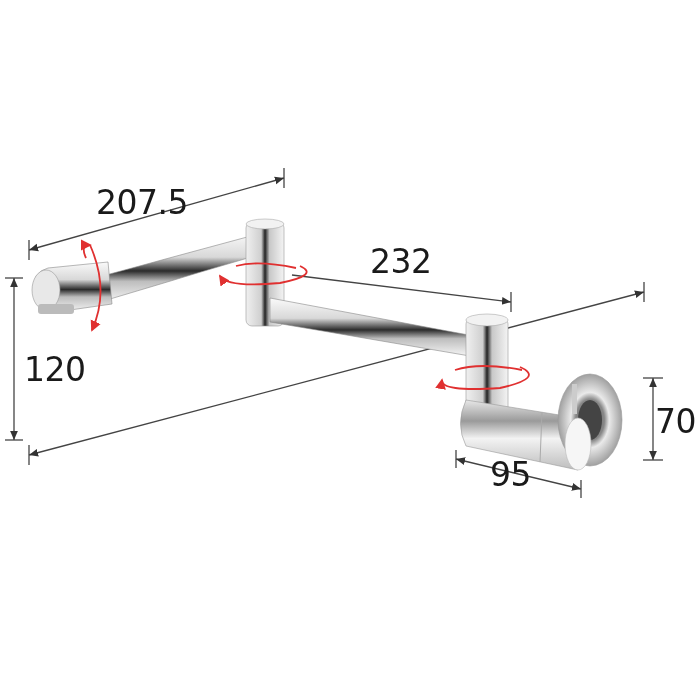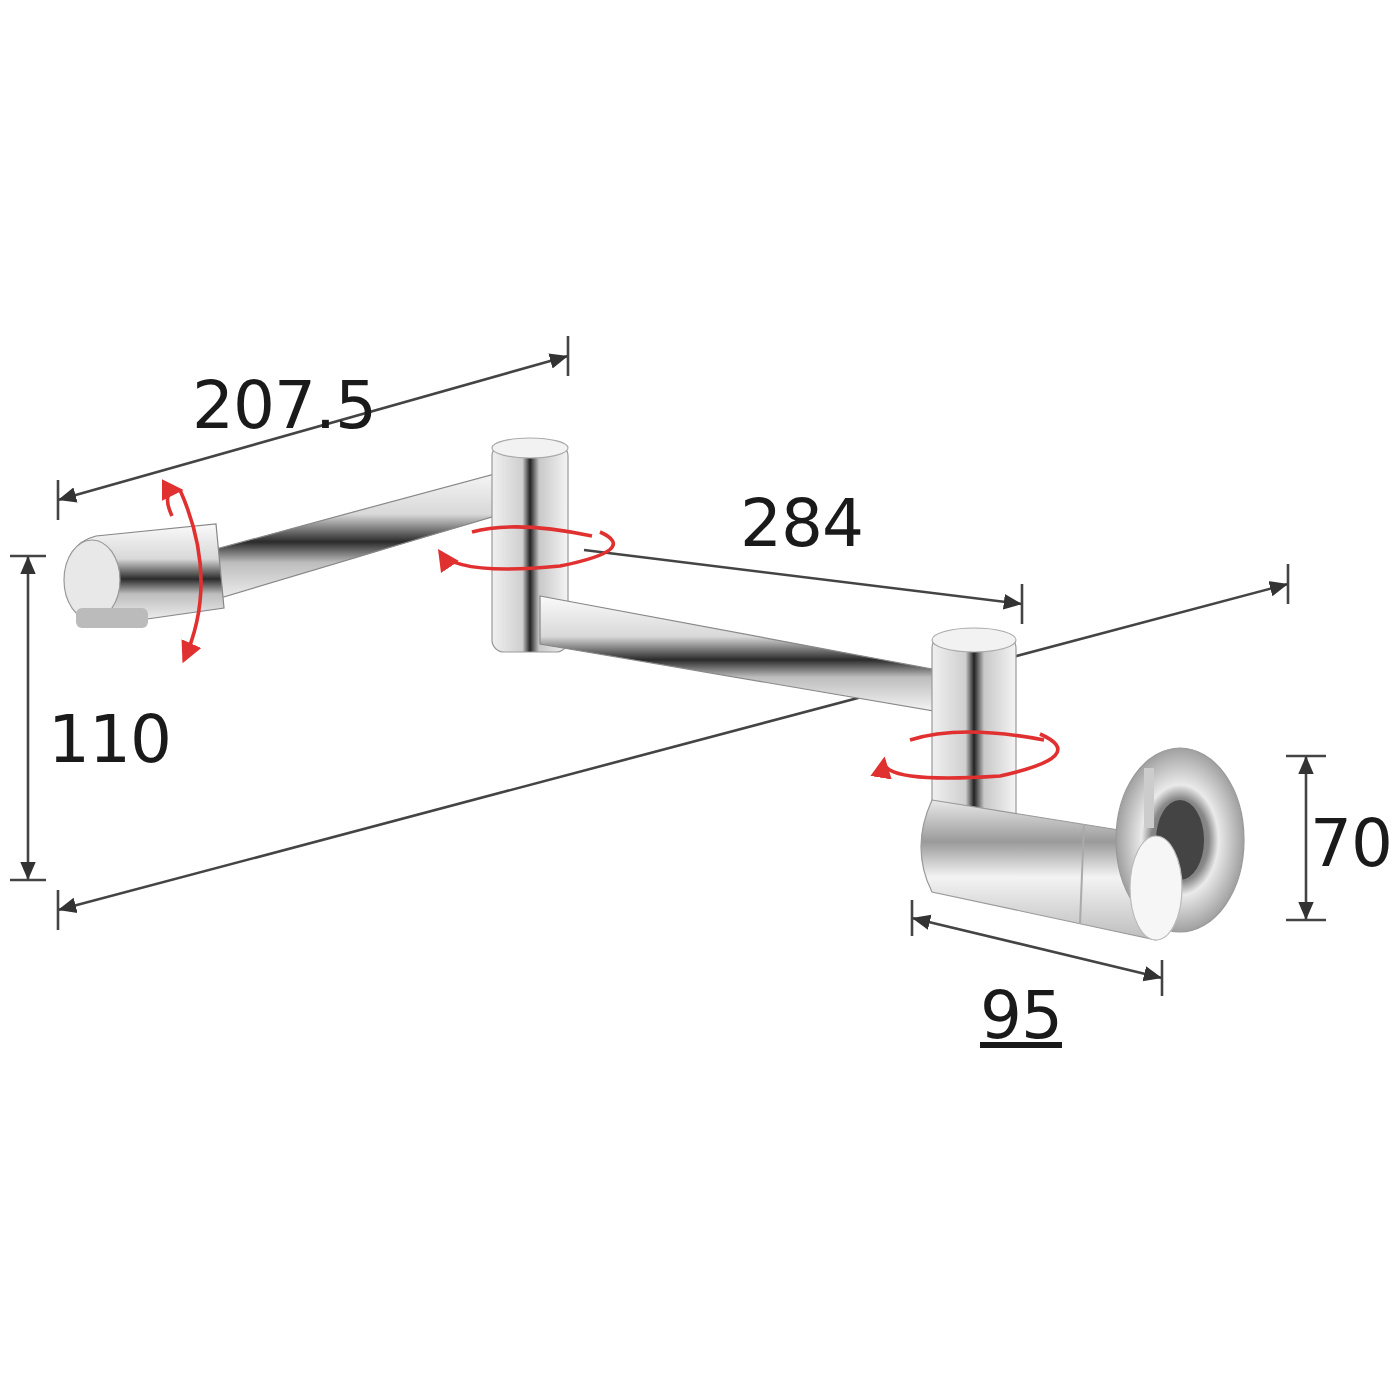"284" div.label { text: 284 -> 232 }
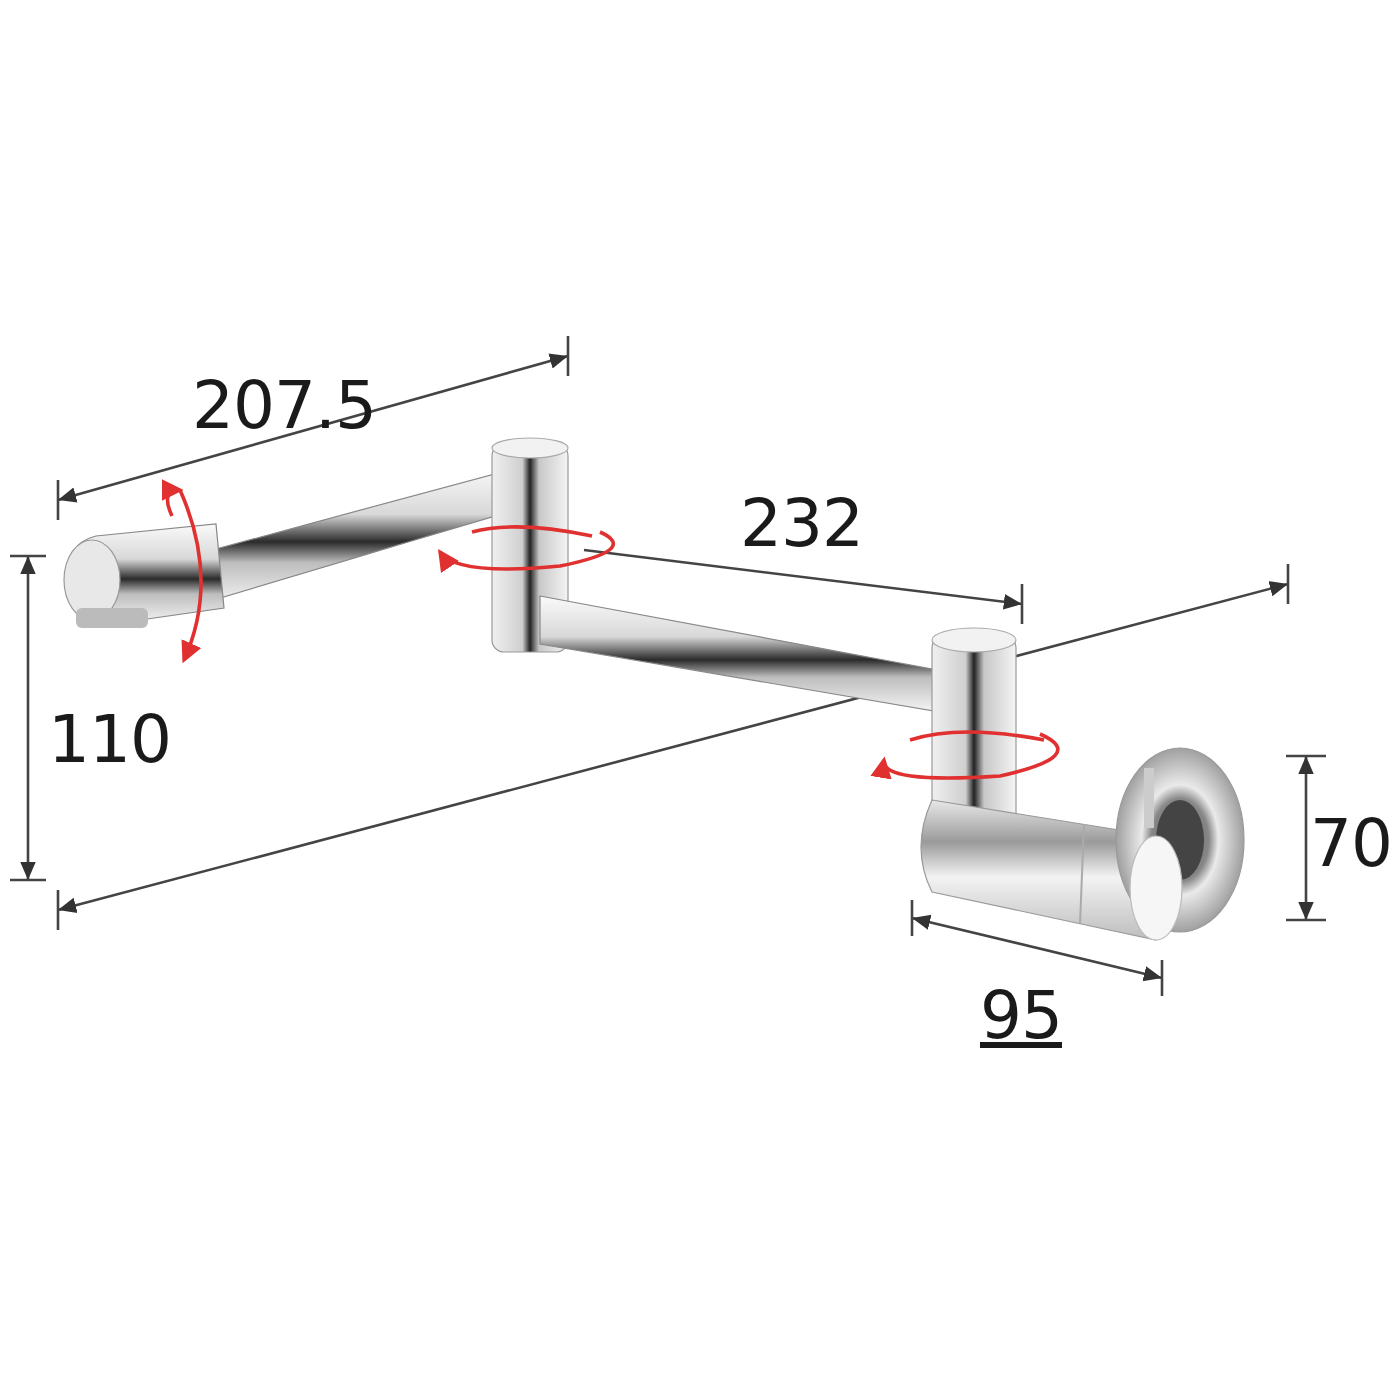"110" div.label { text: 110 -> 120 }
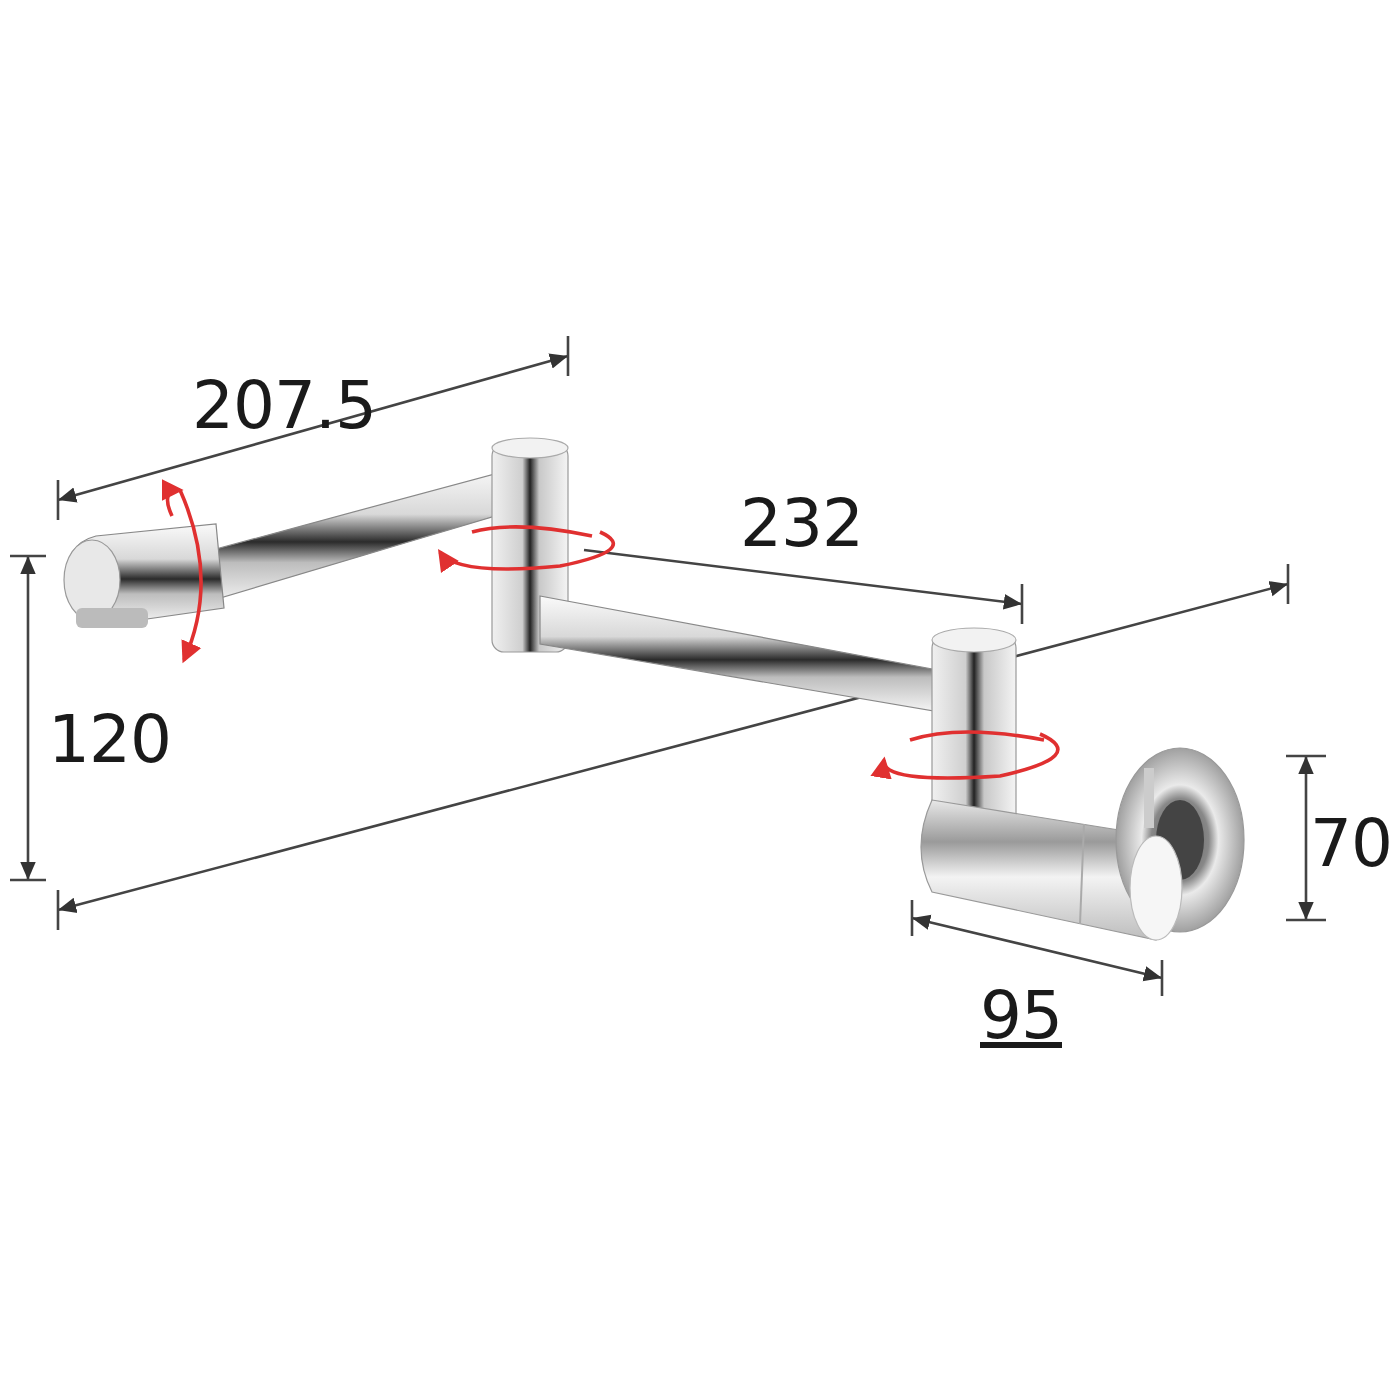"95" div.label { text-decoration: underline -> none; top: 491px -> 458px }
